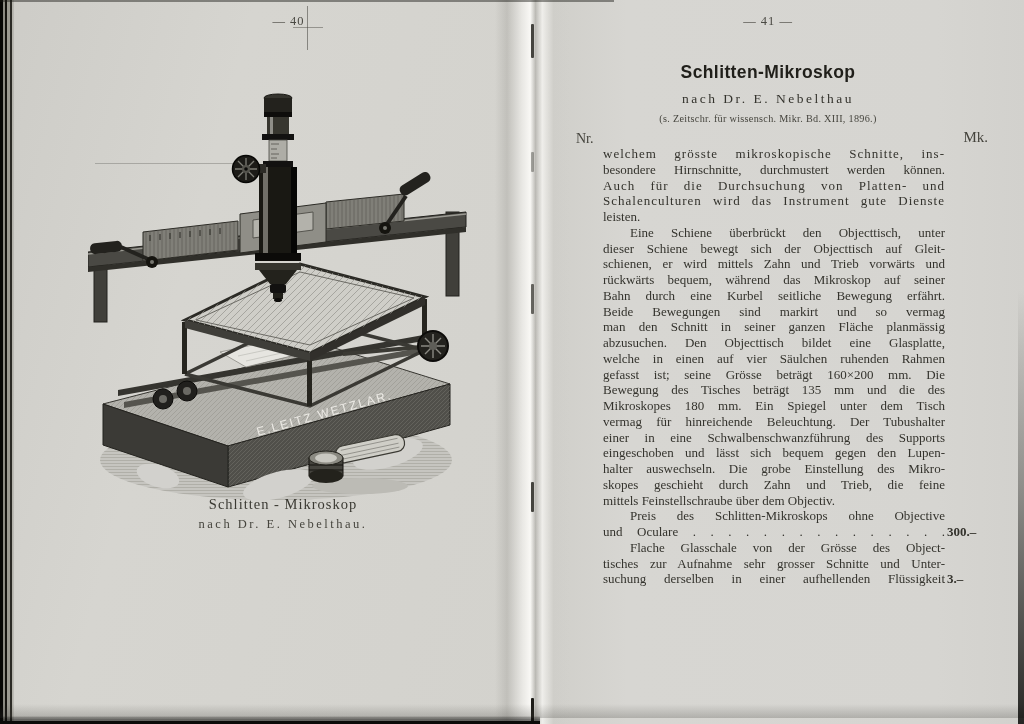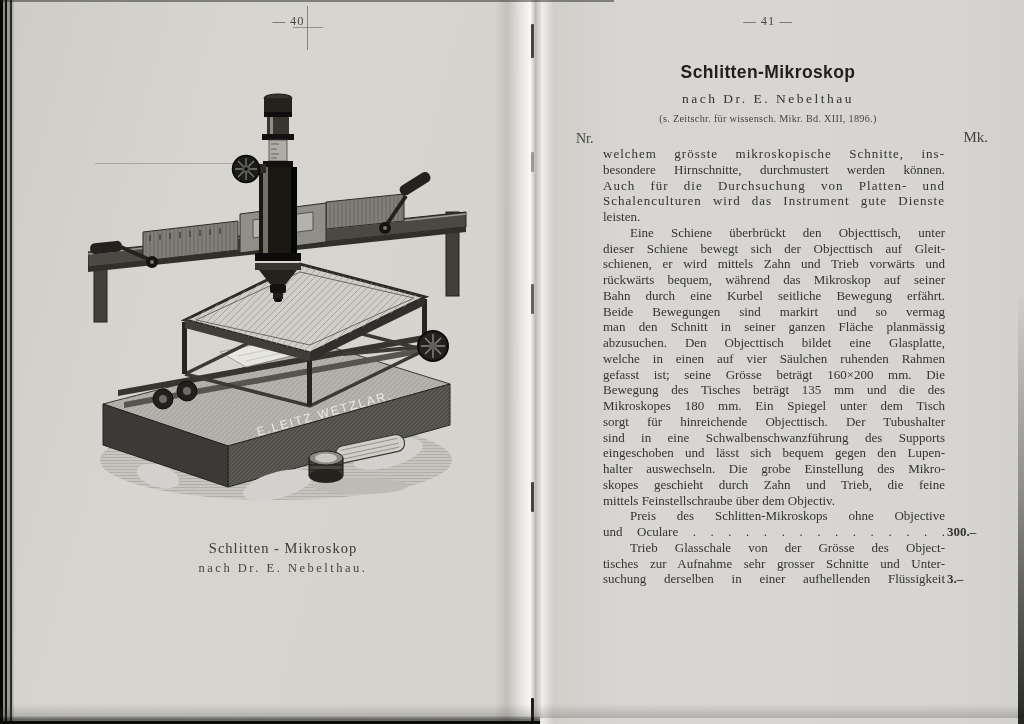"sorgt für hinreichende Objecttisch. Der" span { text: sorgt für hinreichende Objecttisch -> vermag für hinreichende Beleuchtung }
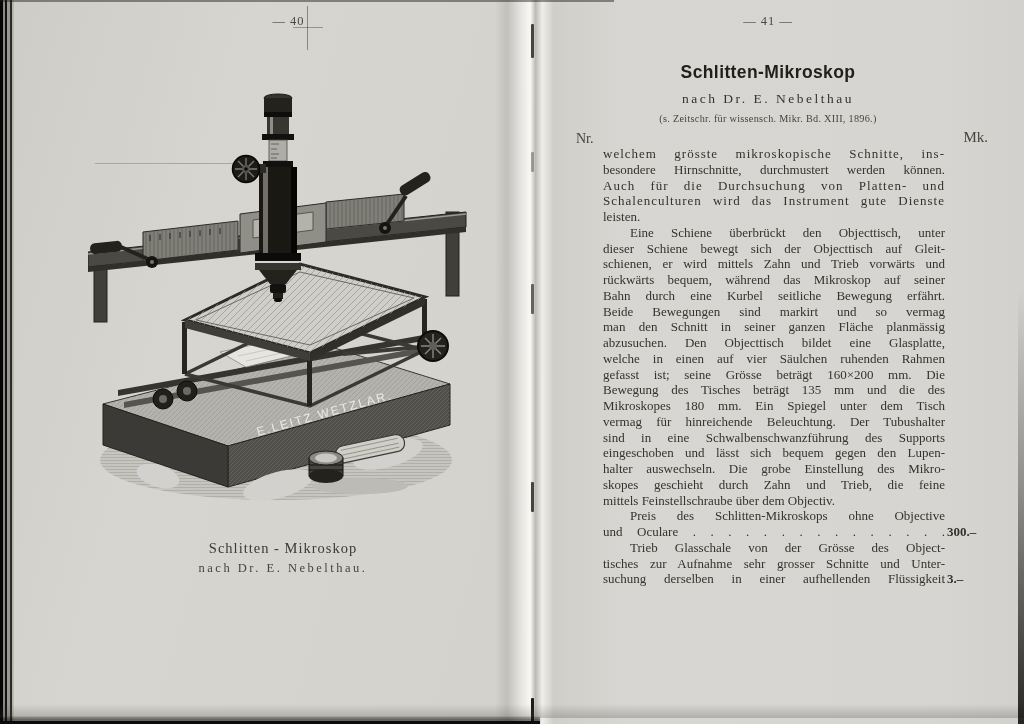"sind in eine Schwalbenschwanzführung des" span { text: sind -> einer }
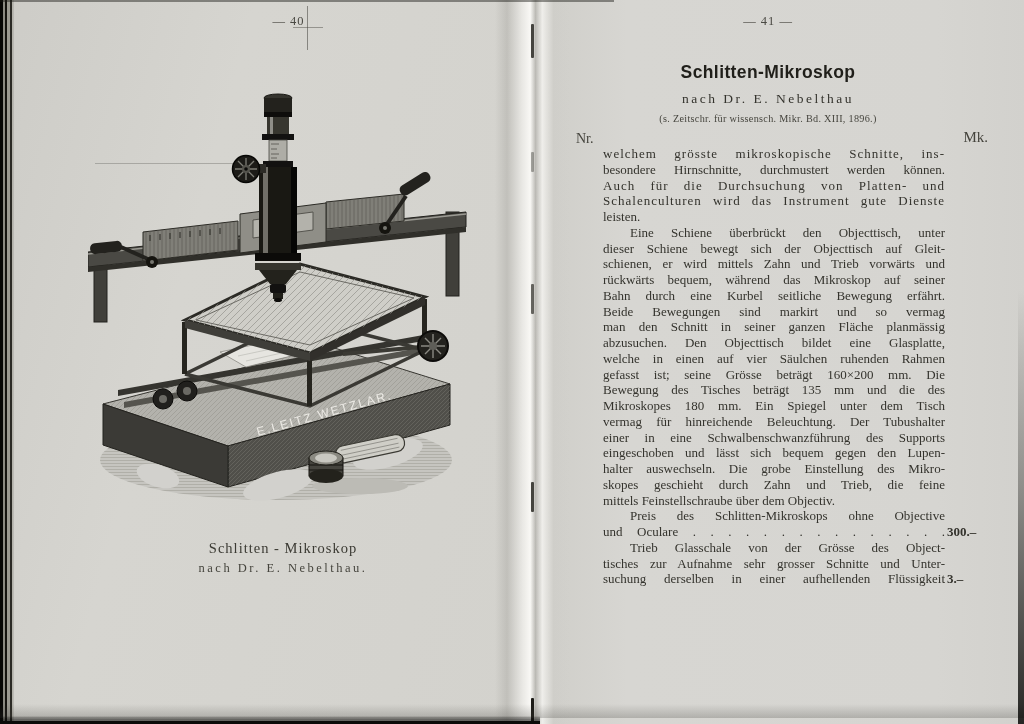"Schlitten - Mikroskop" #caption { margin-top: 44px -> none }
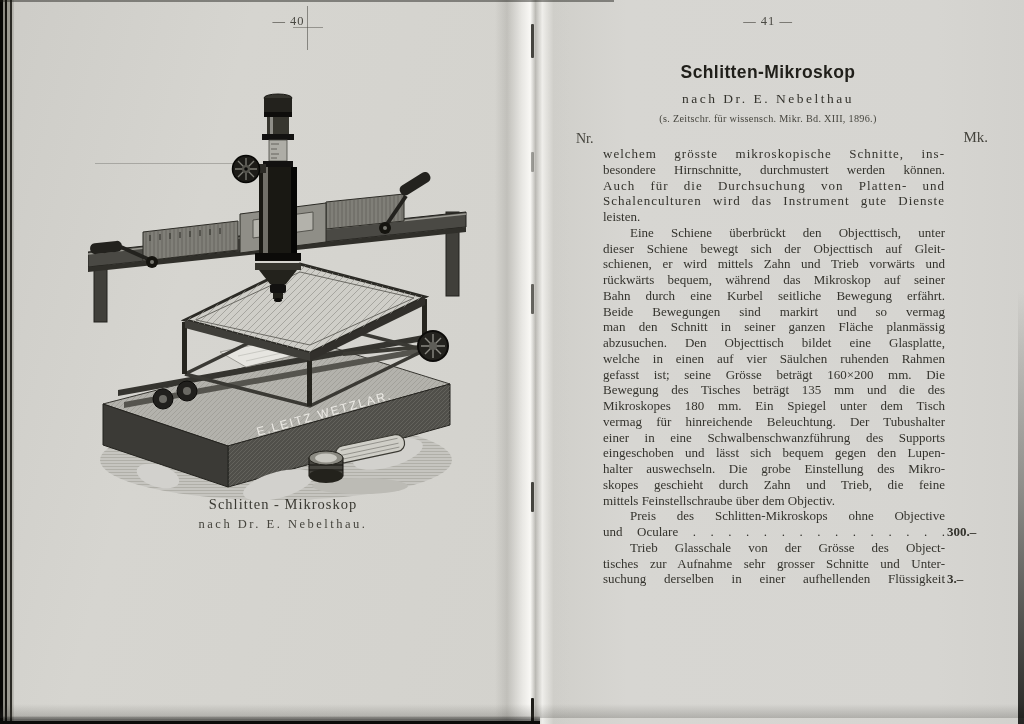"Trieb Glasschale von der Grösse" span { text: Trieb -> Flache }
